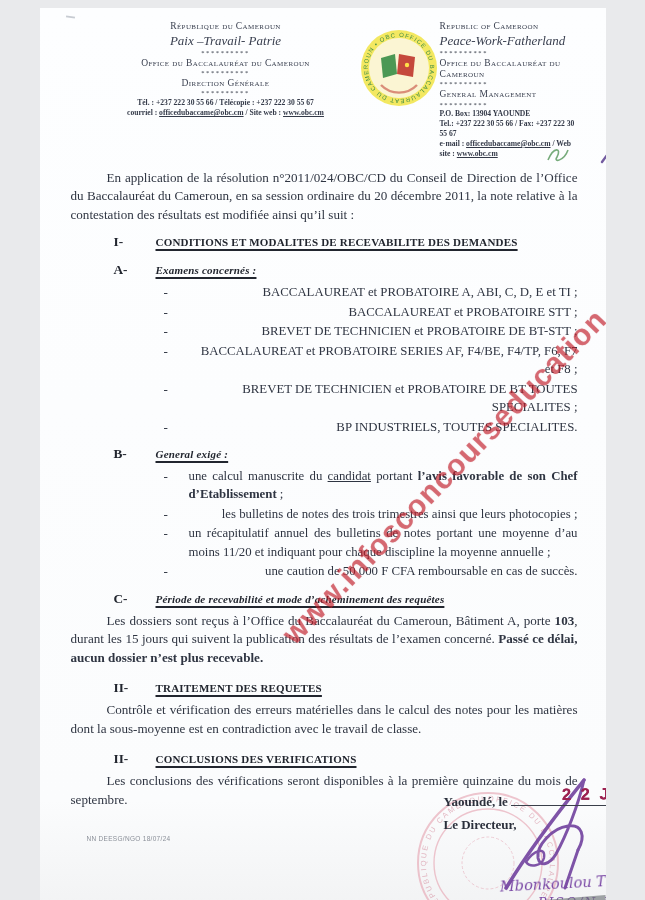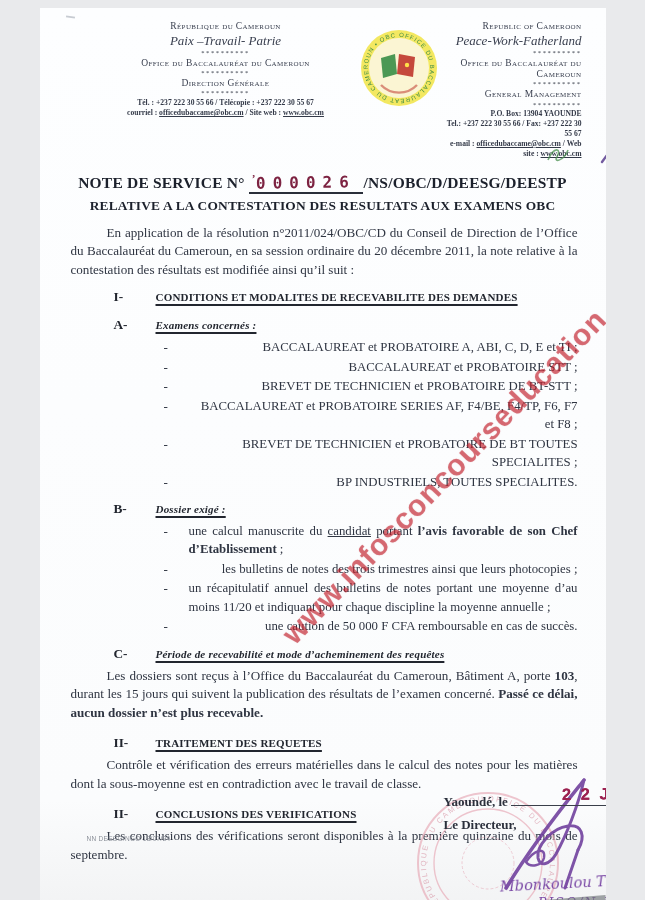"Republic of Cameroon" .lh-right { text-align: right -> left }
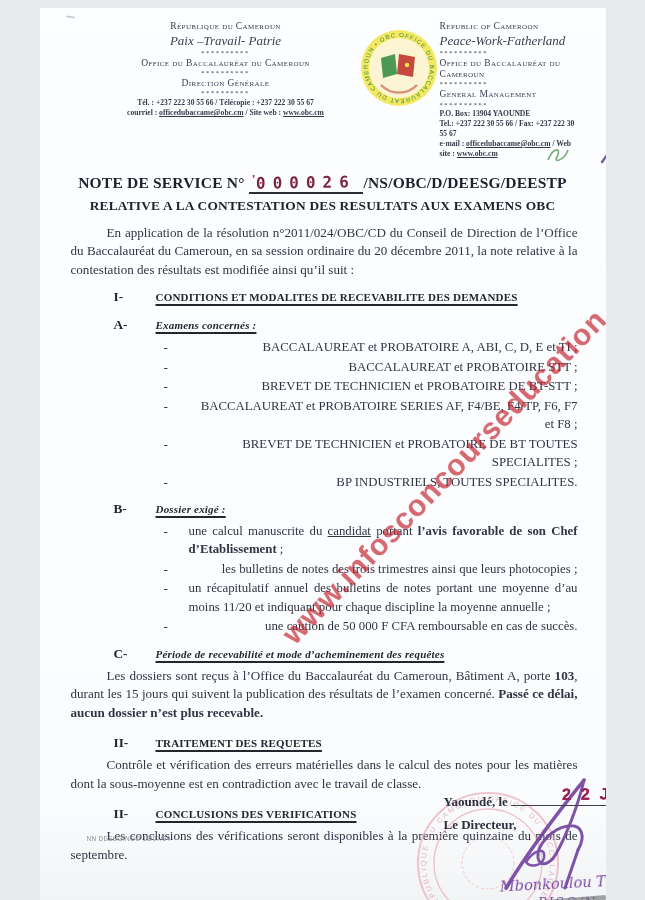"NOTE DE SERVICE N° ’000026" div.title-block { html: <div> <div> <span>NOTE DE SERVICE N°</span> <span><span>’</span><span>000026</span></span><span>/NS/OBC/D/DEESG/DEESTP</span> </div> <div>RELATIVE A LA CONTESTATION DES RESULTATS AUX EXAMENS OBC</div> </div> -> none }
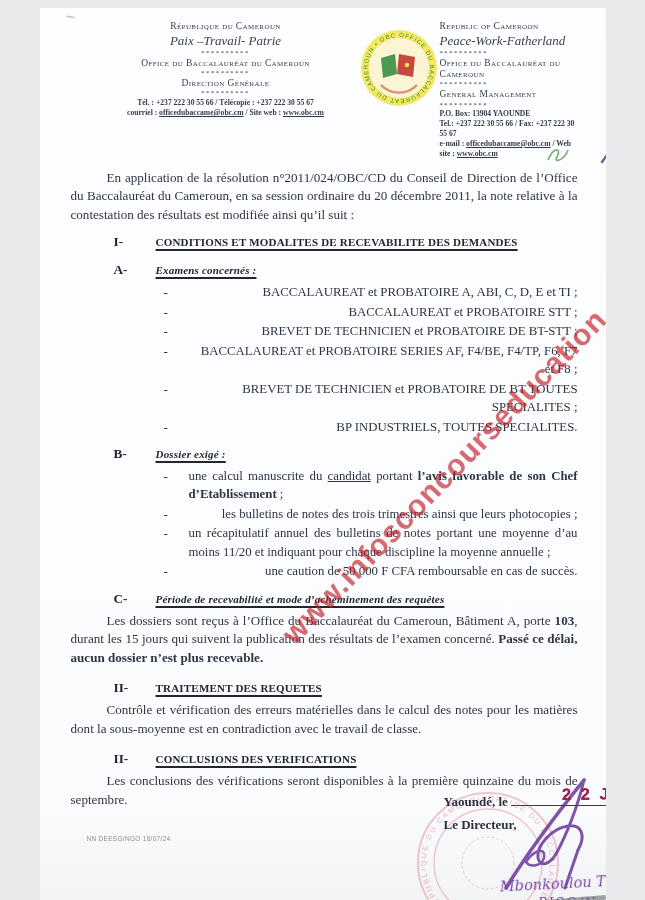"Dossier exigé :" span.sec-h { text: Dossier -> General }
